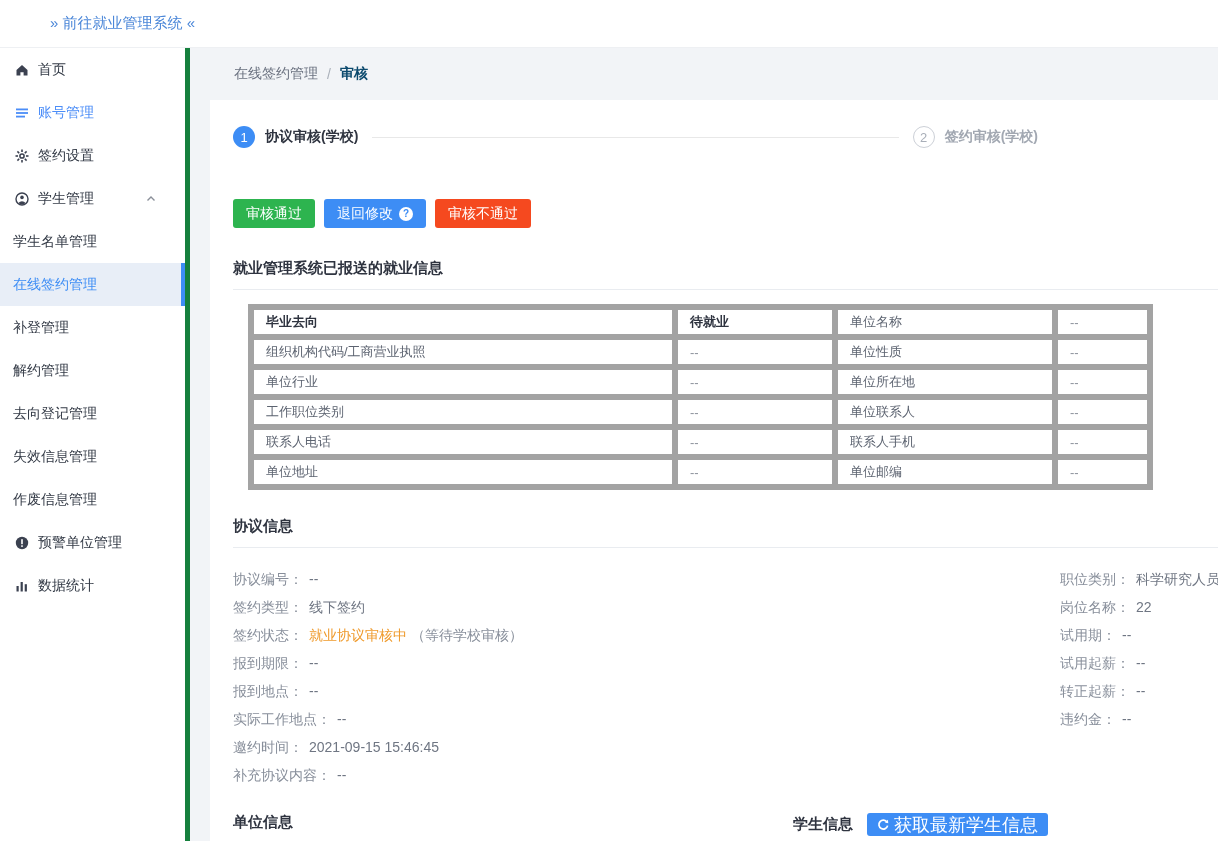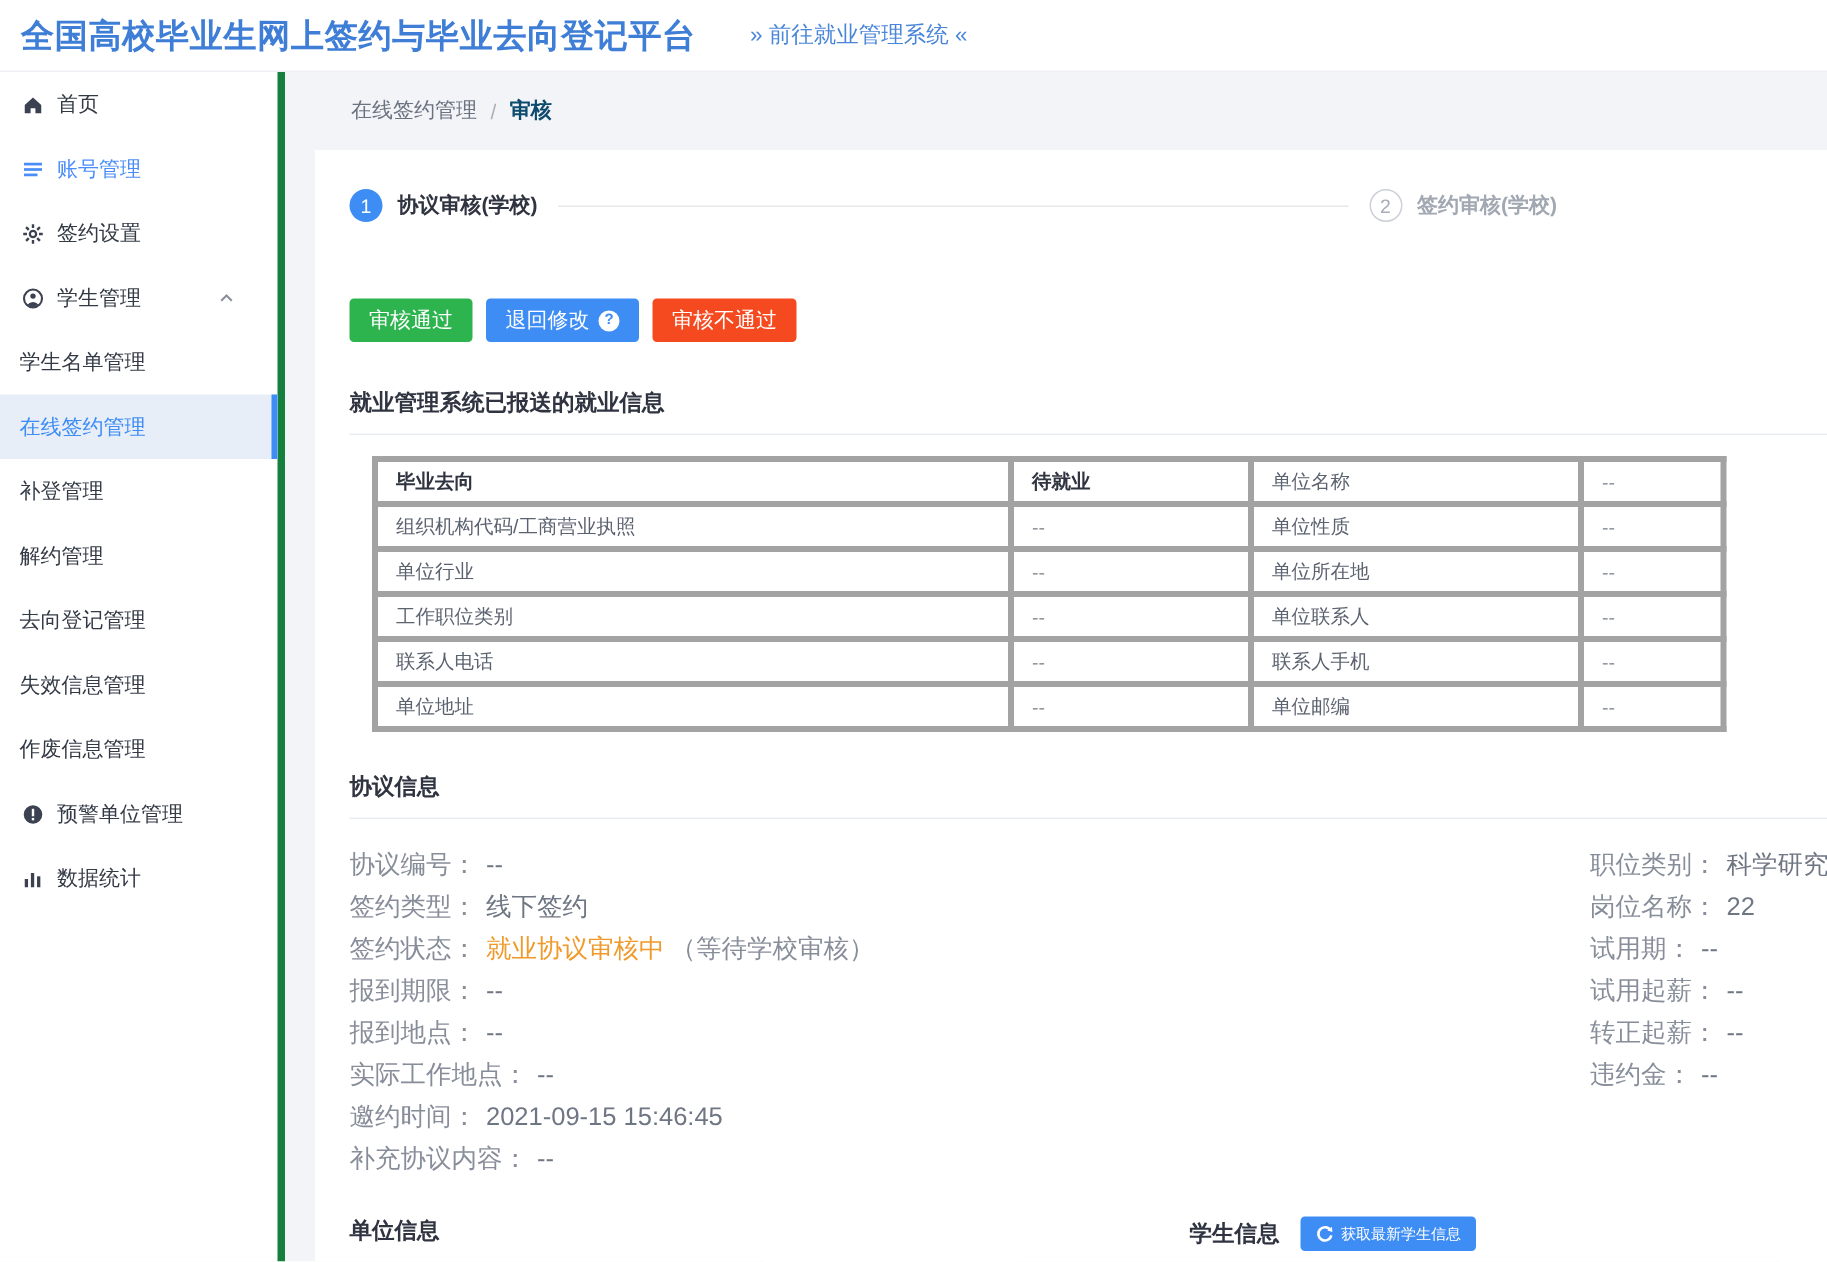"全国高校毕业生网上签约与毕业去向登记平台" div.app-title { html: <div>全国高校毕业生网上签约与毕业去向登记平台</div> -> none }
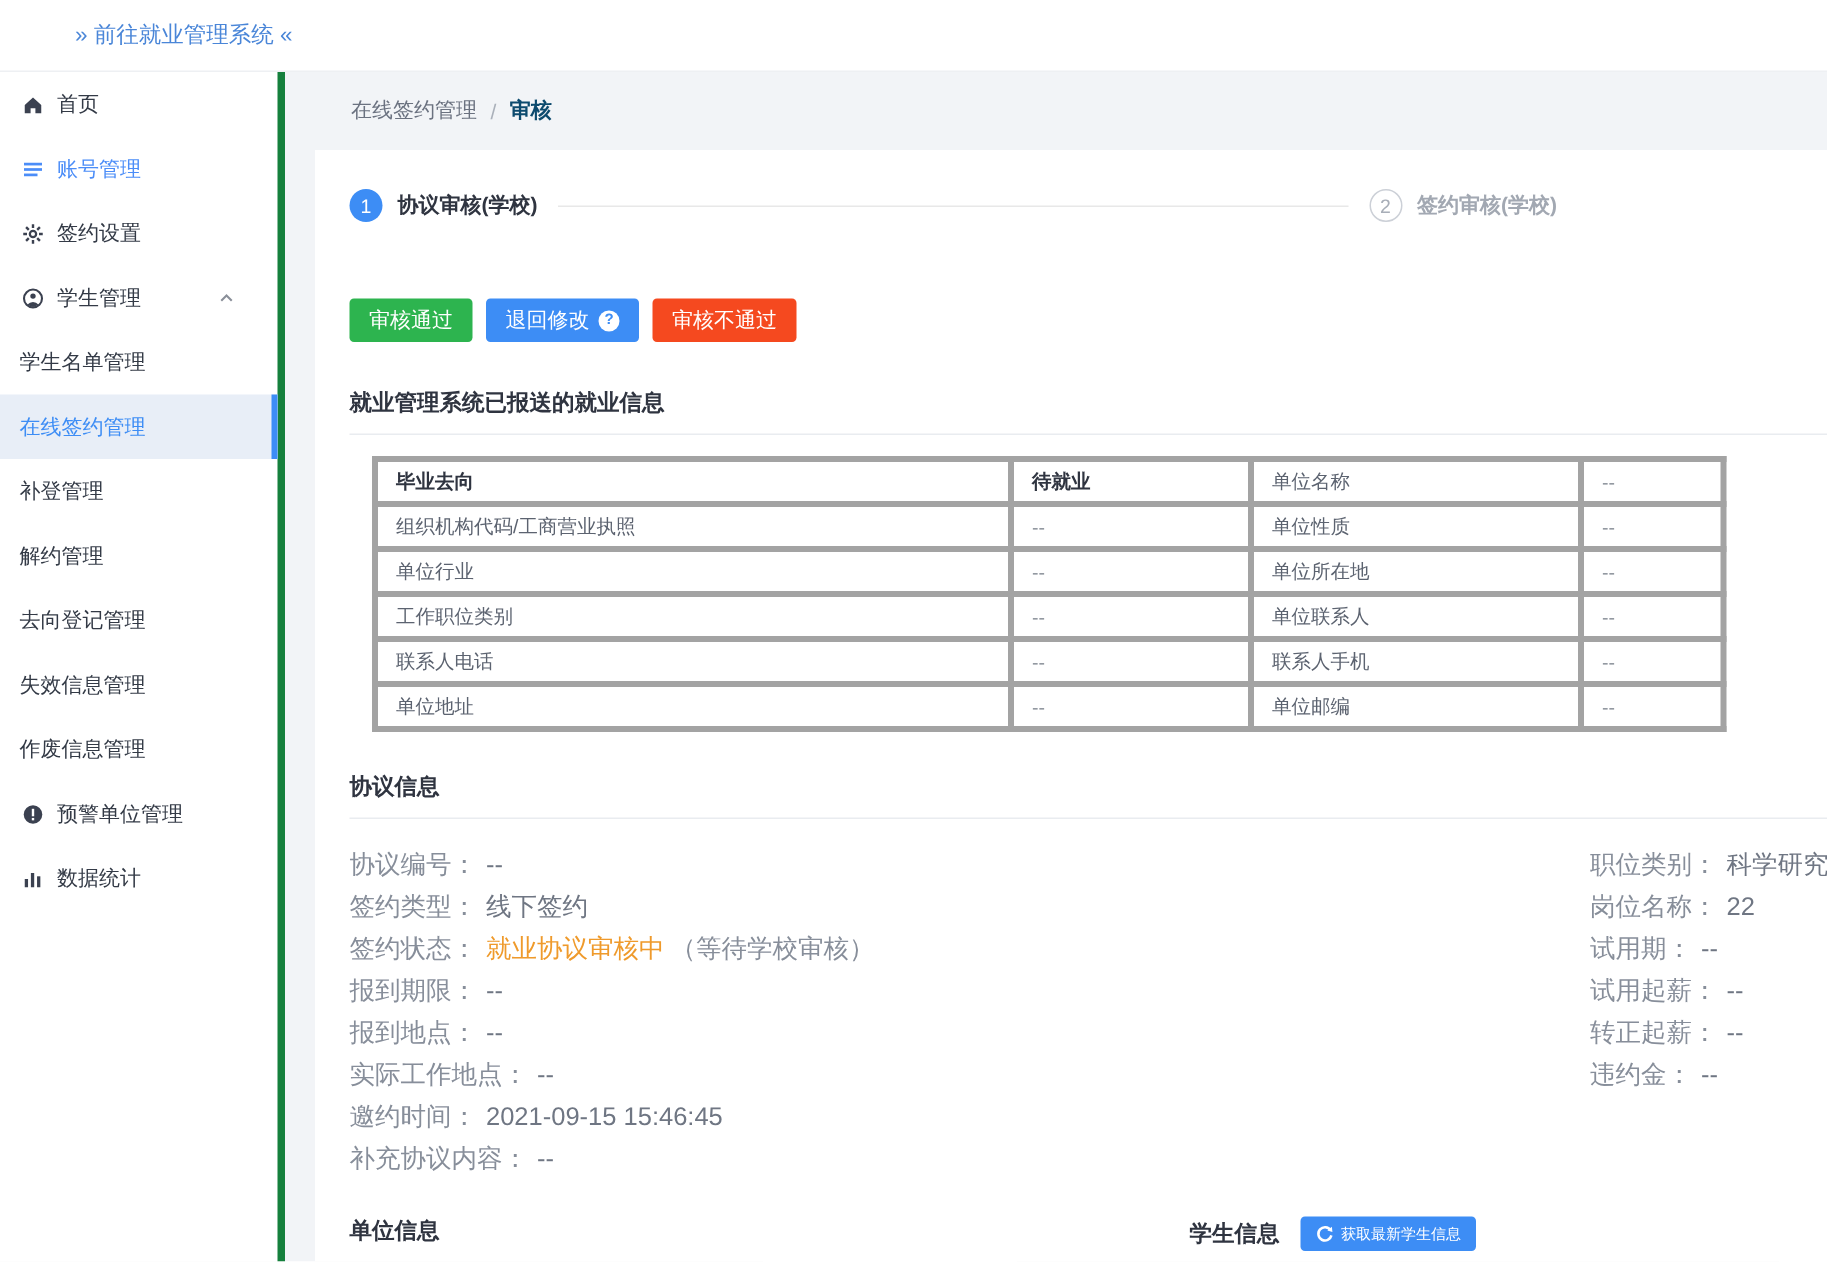"毕业去向" .rep-table td { border: 4px solid #a3a3a3 -> 6px solid #a3a3a3 }
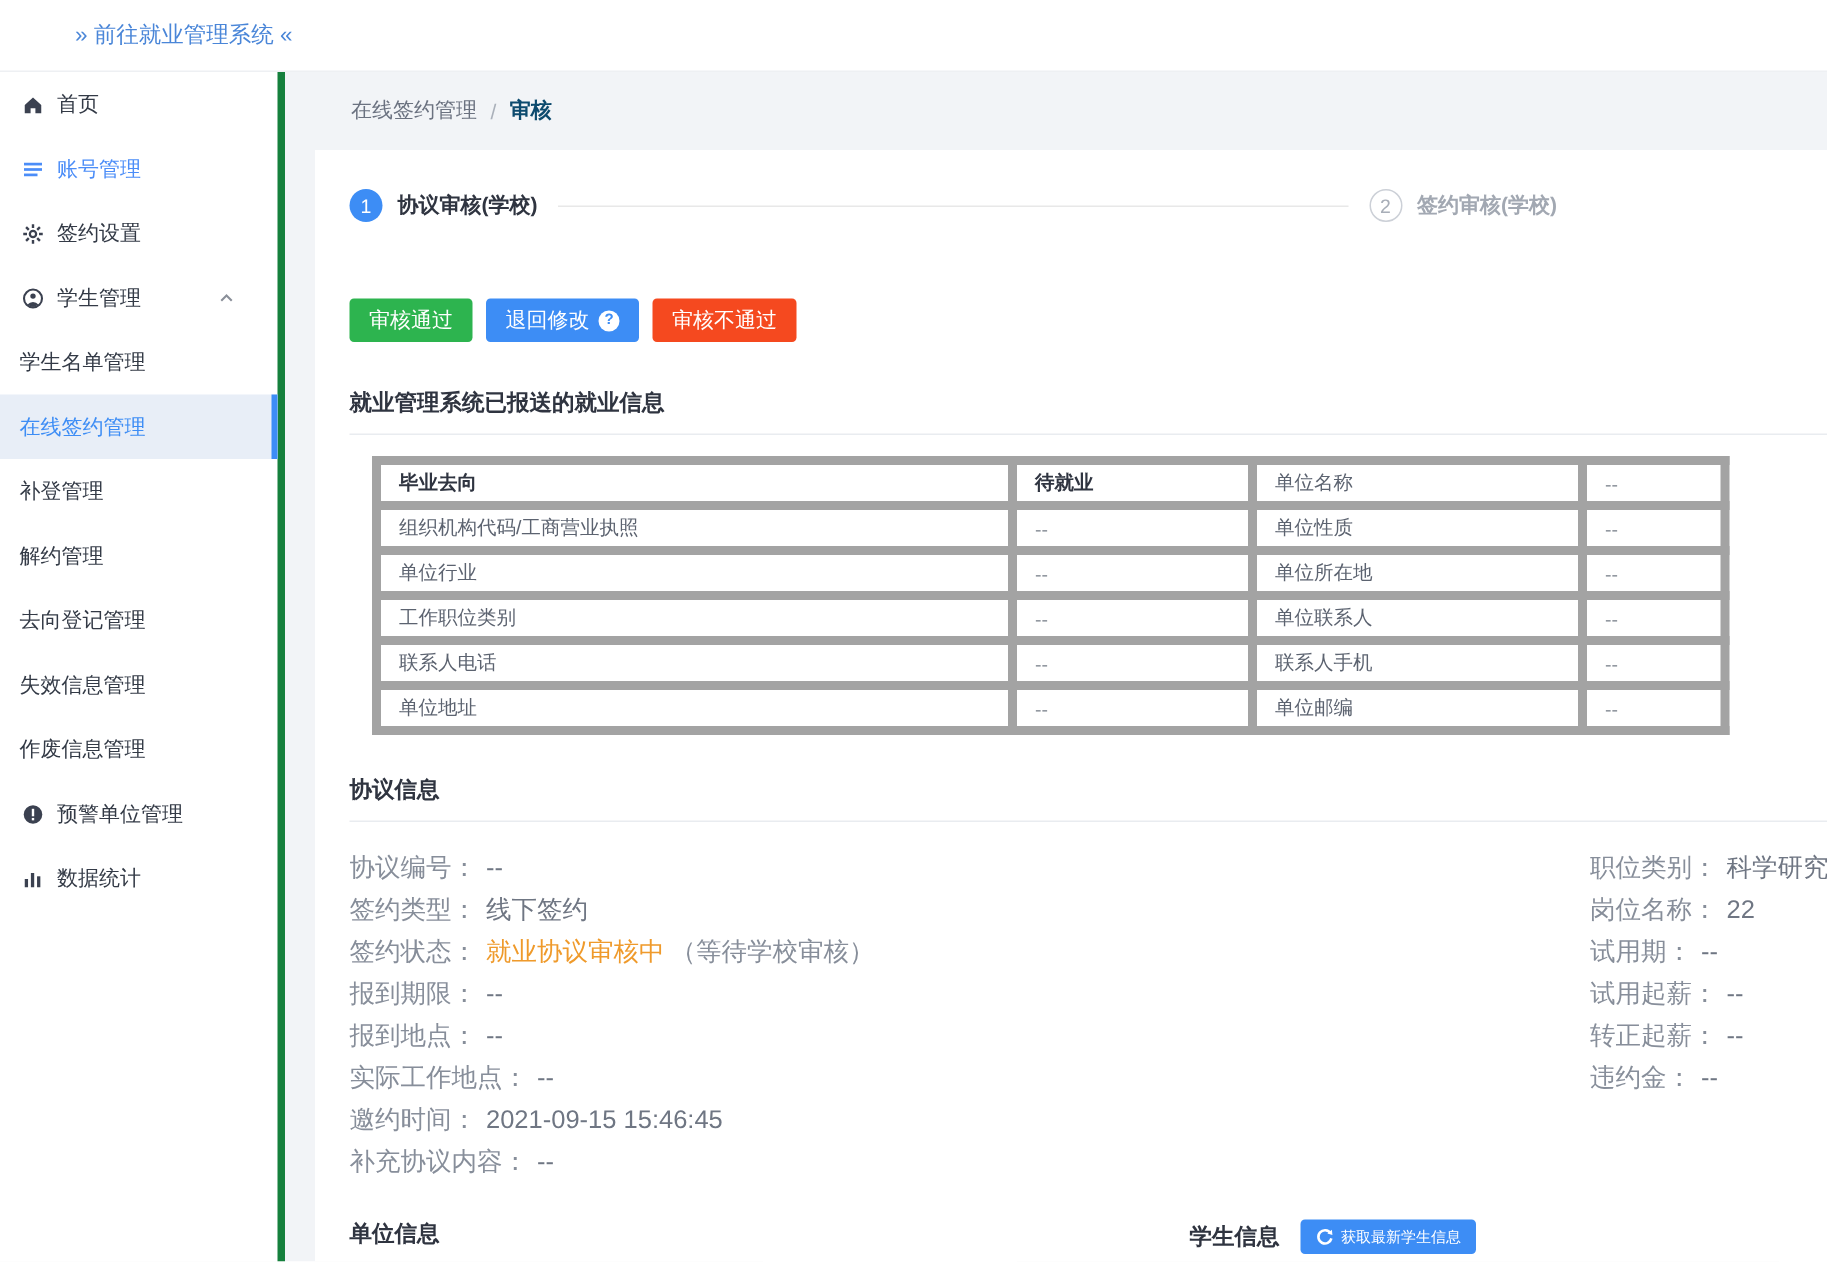"协议编号： --" .d-row { font-size: 17px -> 14px }
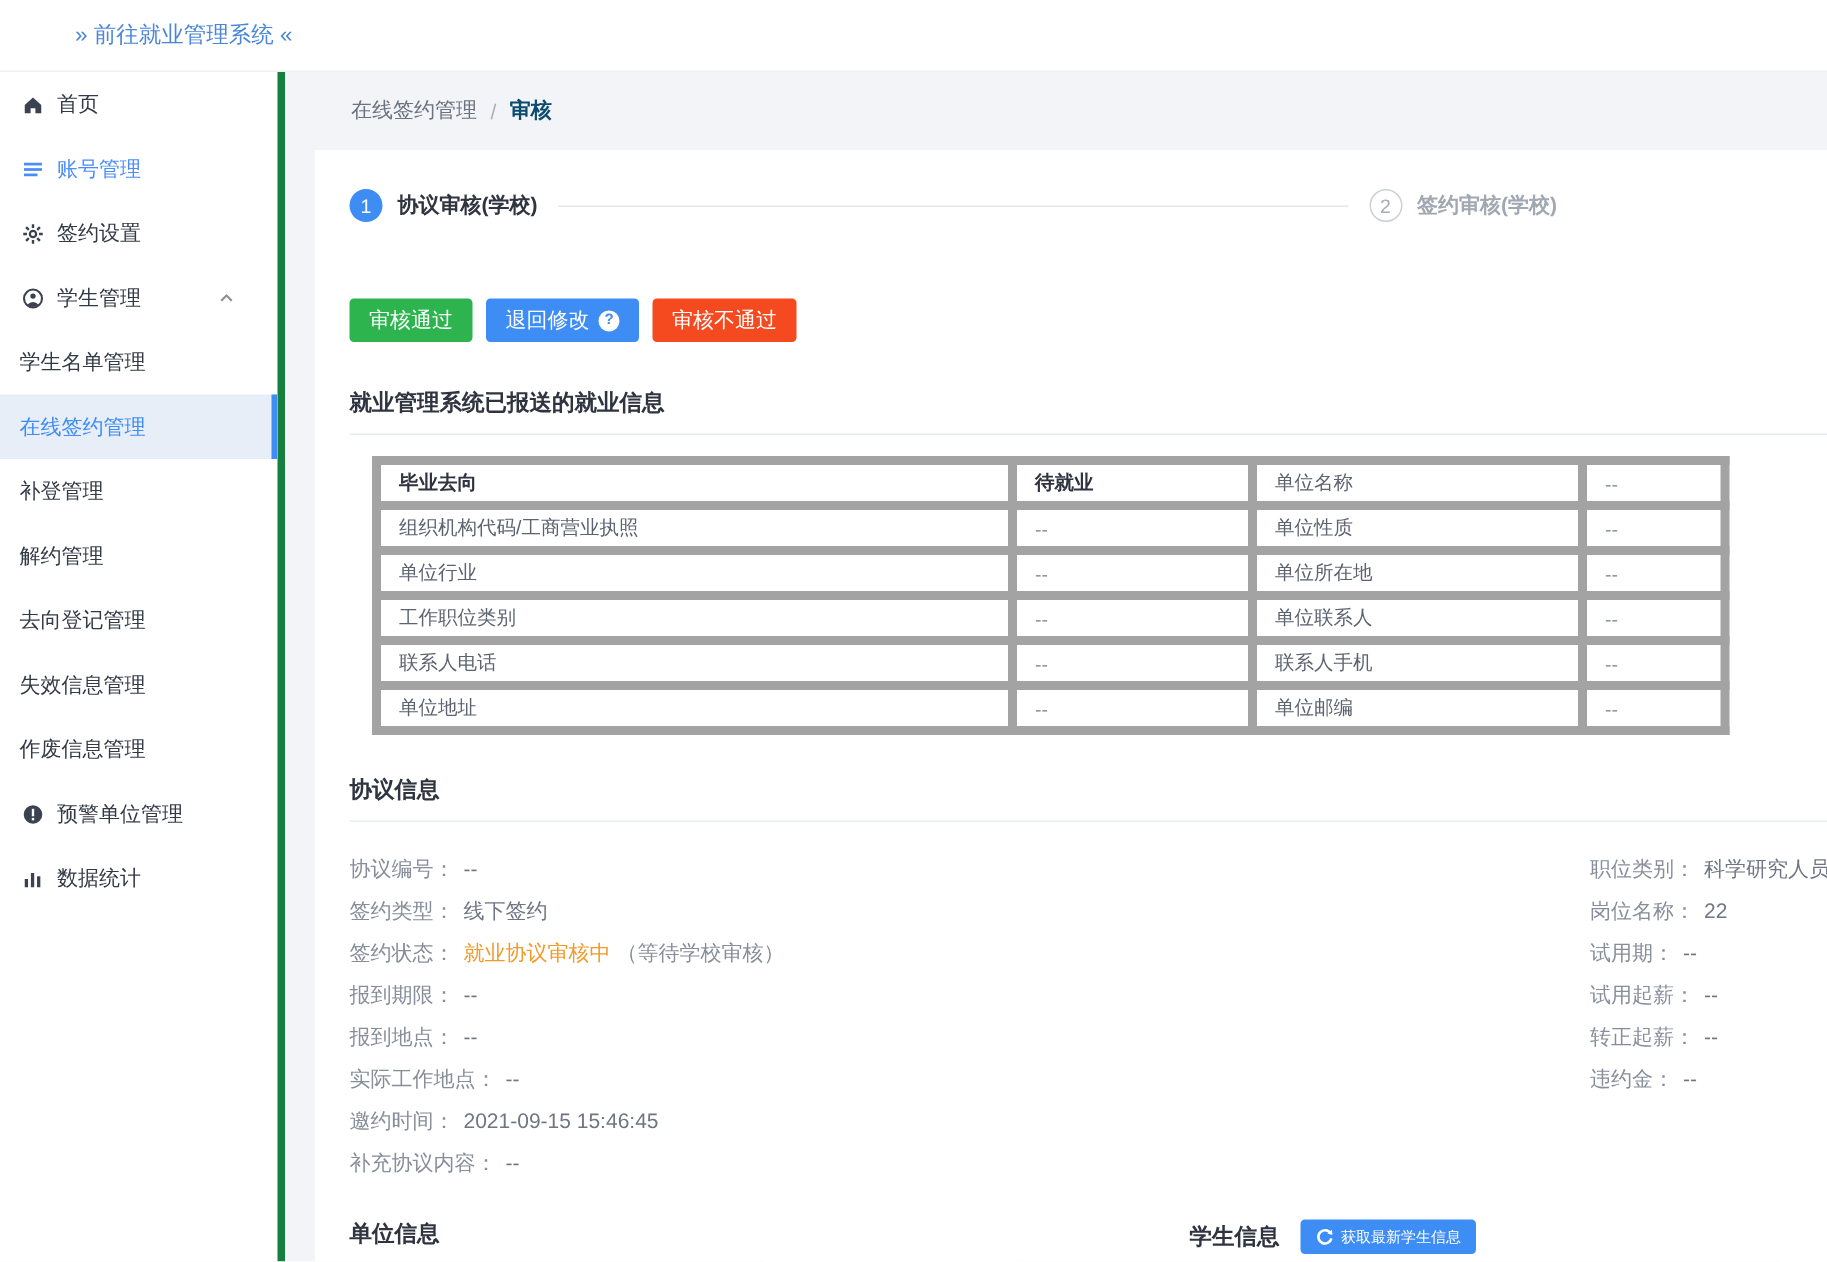"获取最新学生信息" .btn-sm { font-size: 10px -> 18px }
